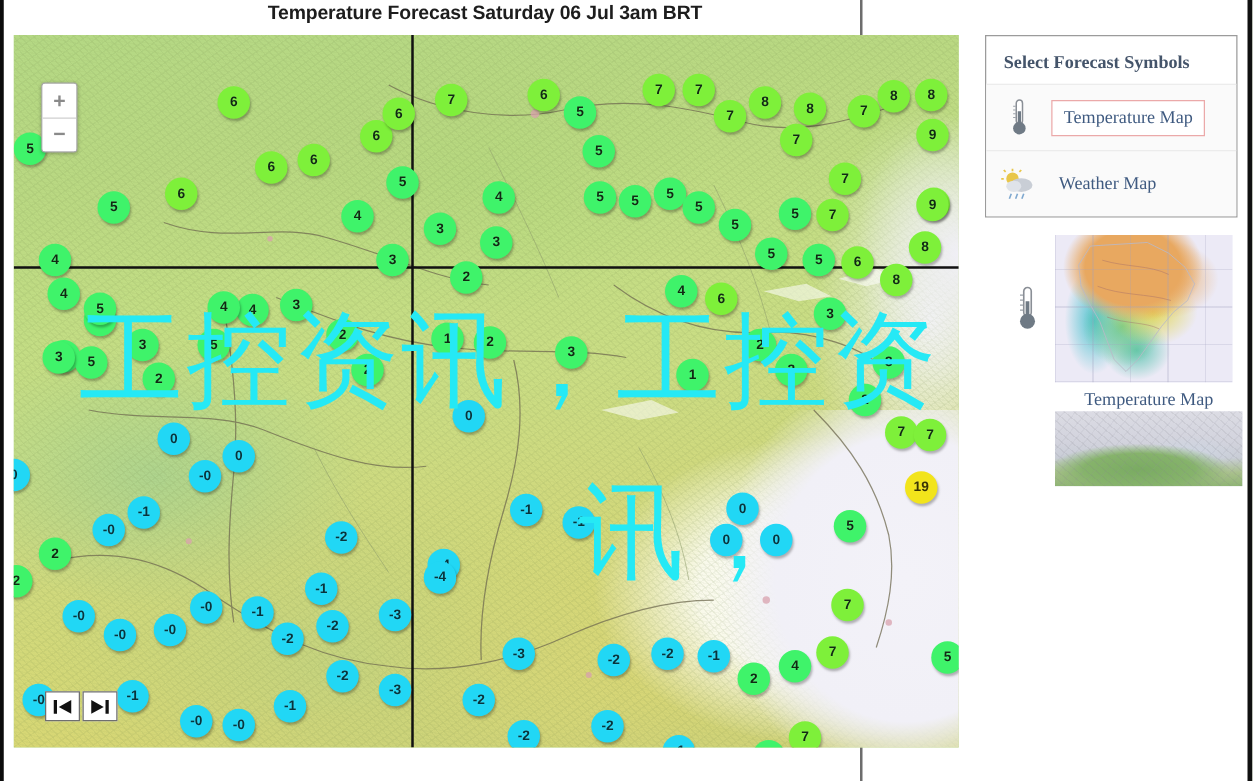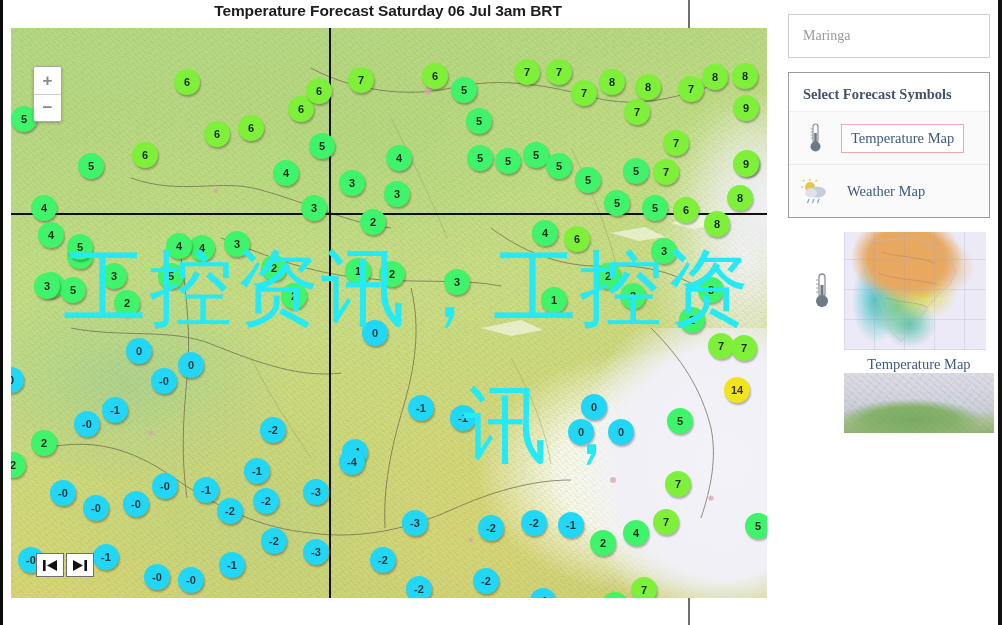"Maringa" input { html: <input> -> none }
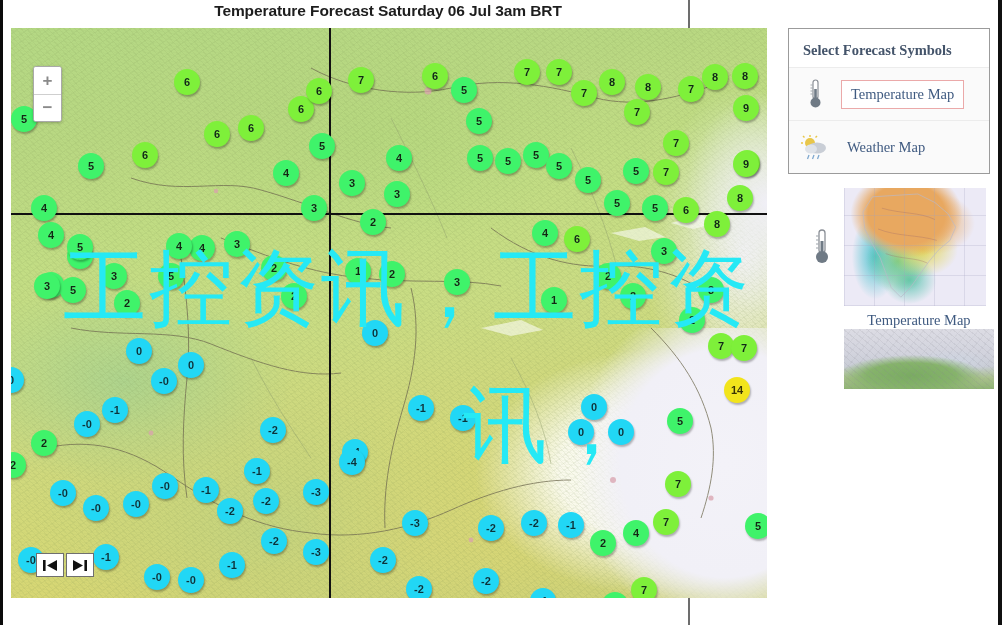"14" div.marker { text: 14 -> 19 }
